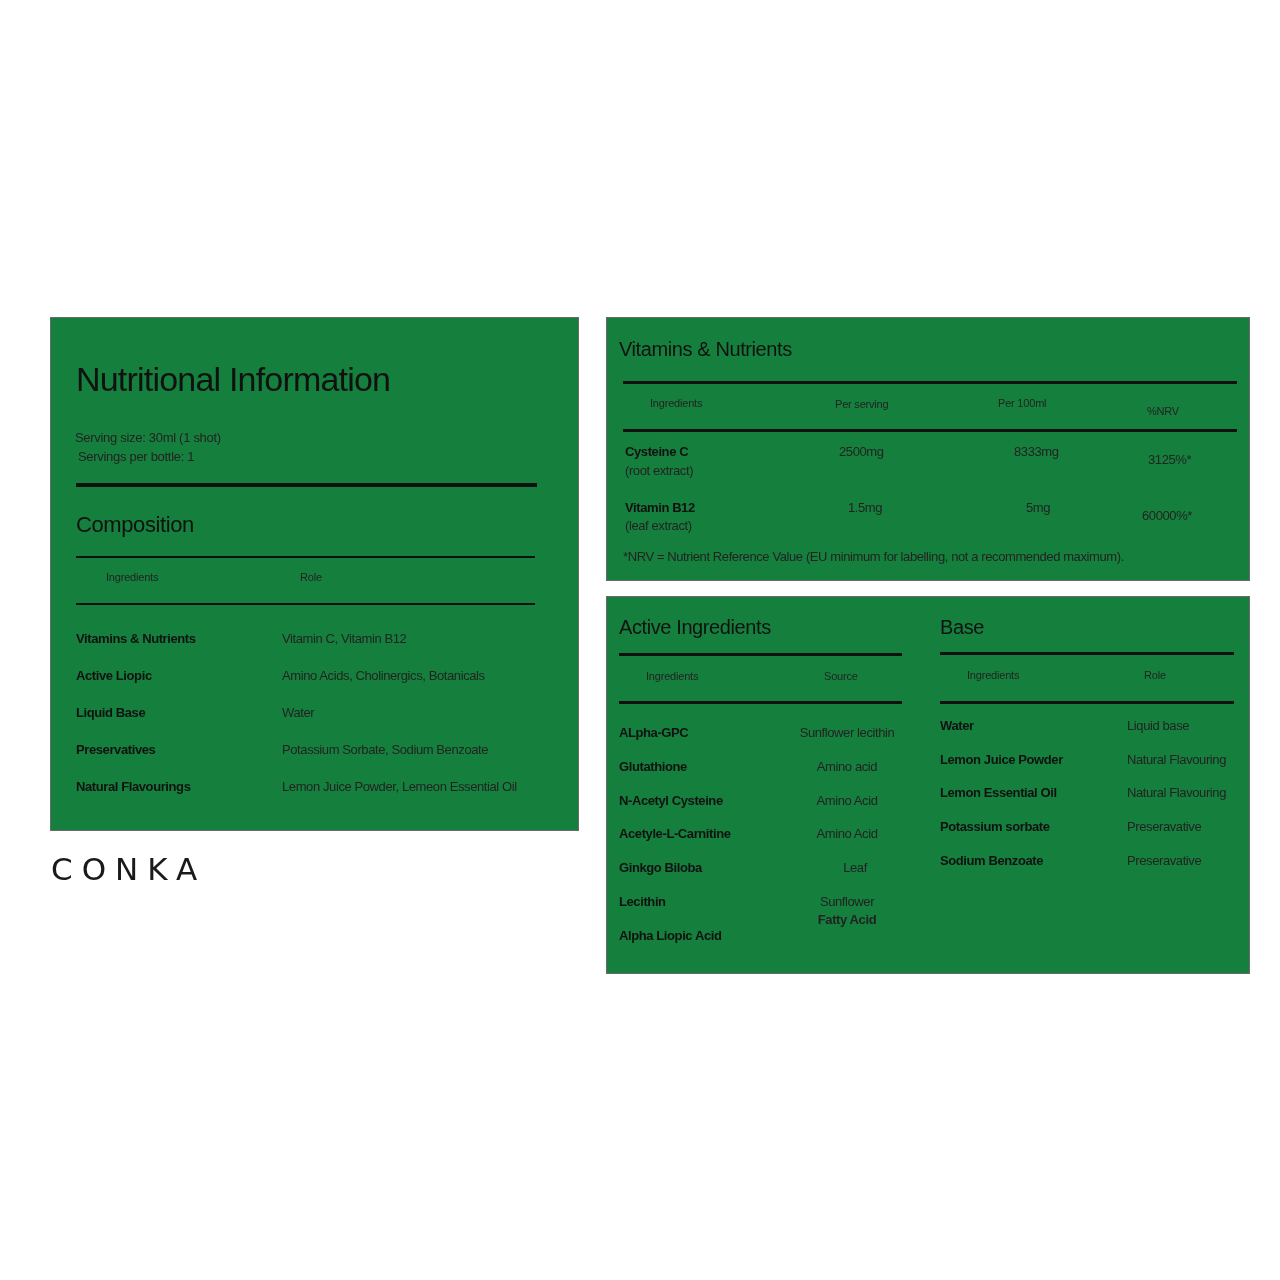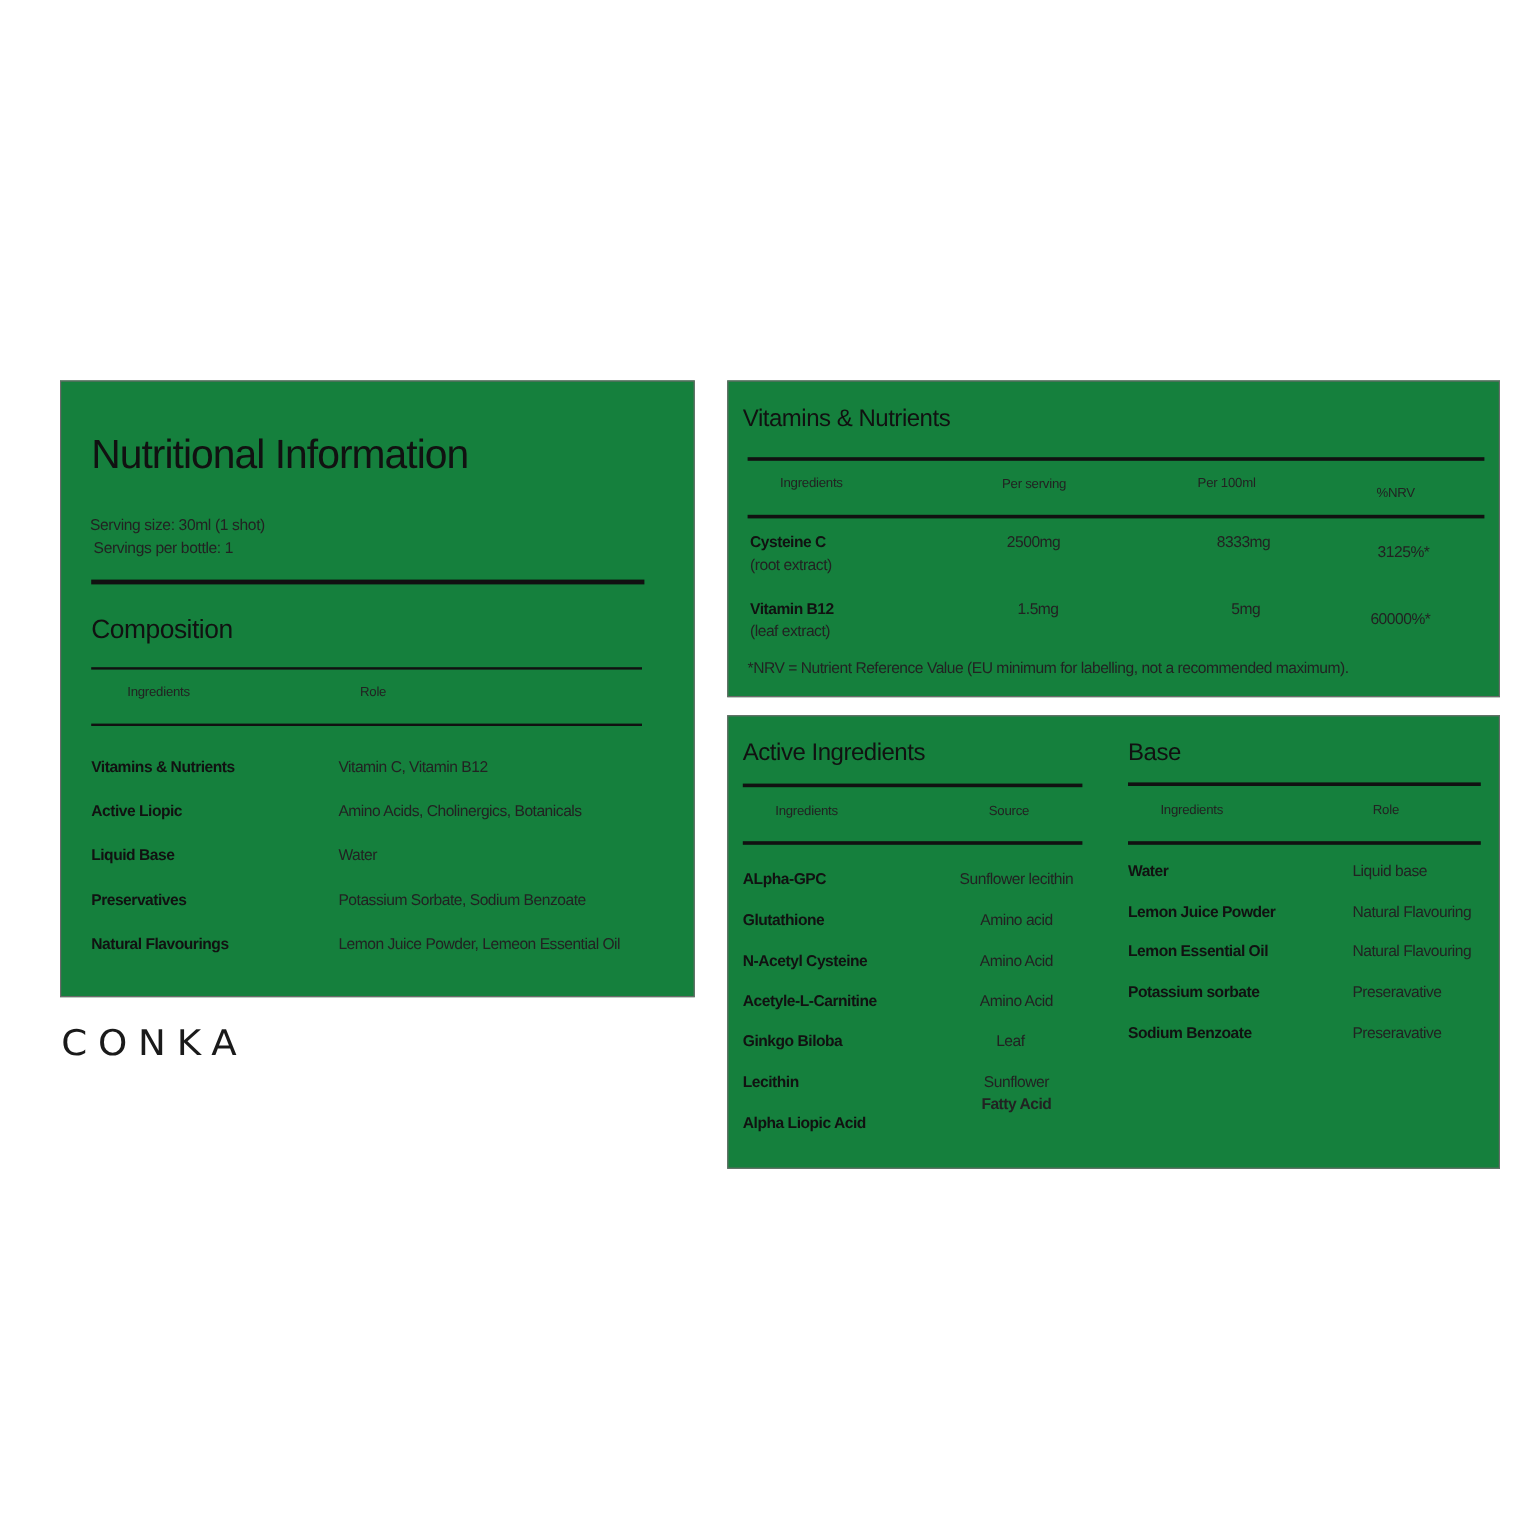"Leaf" div.abs { left: 175px -> 188px }
